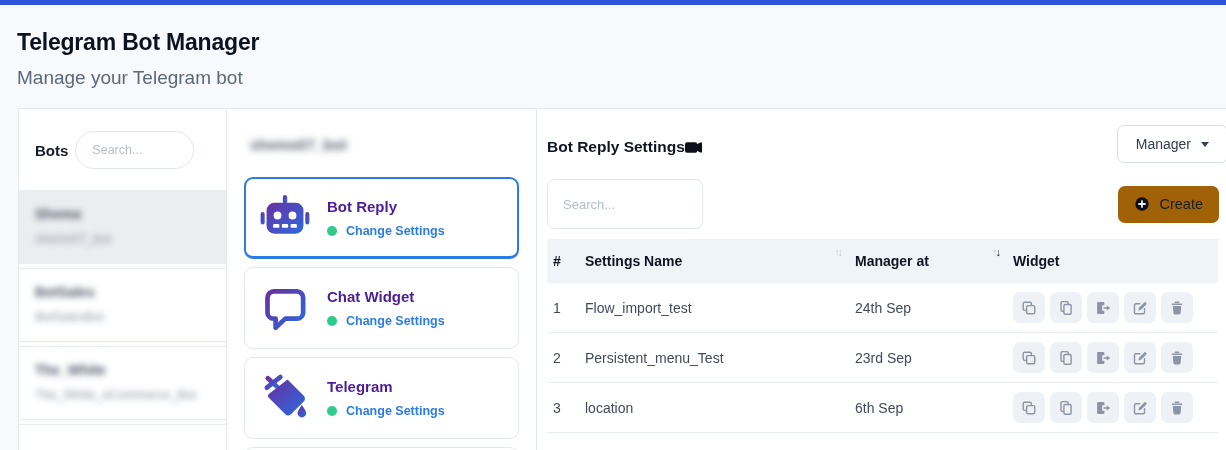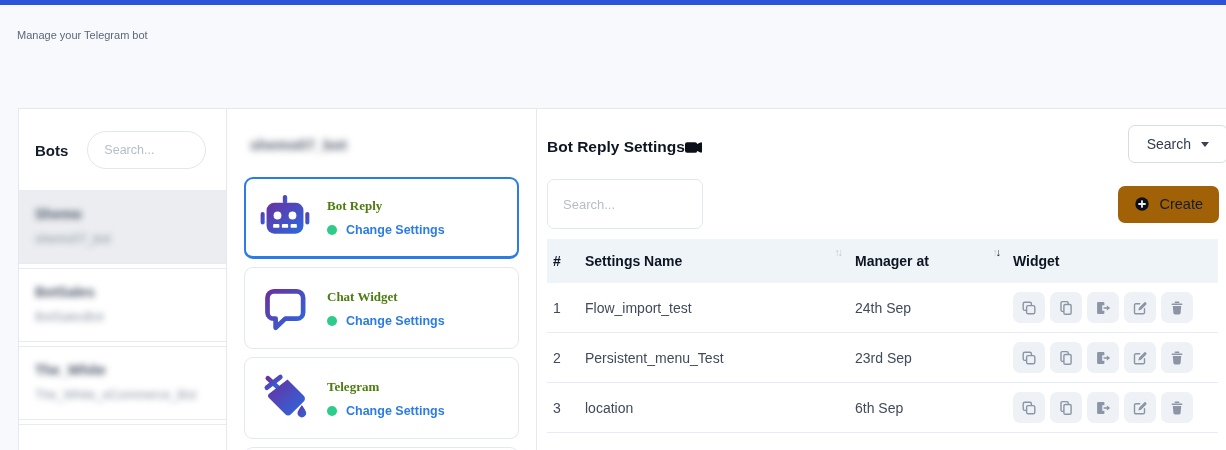"Telegram Bot Manager" h1.page-title { html: none -> <h1>Telegram Bot Manager</h1> }
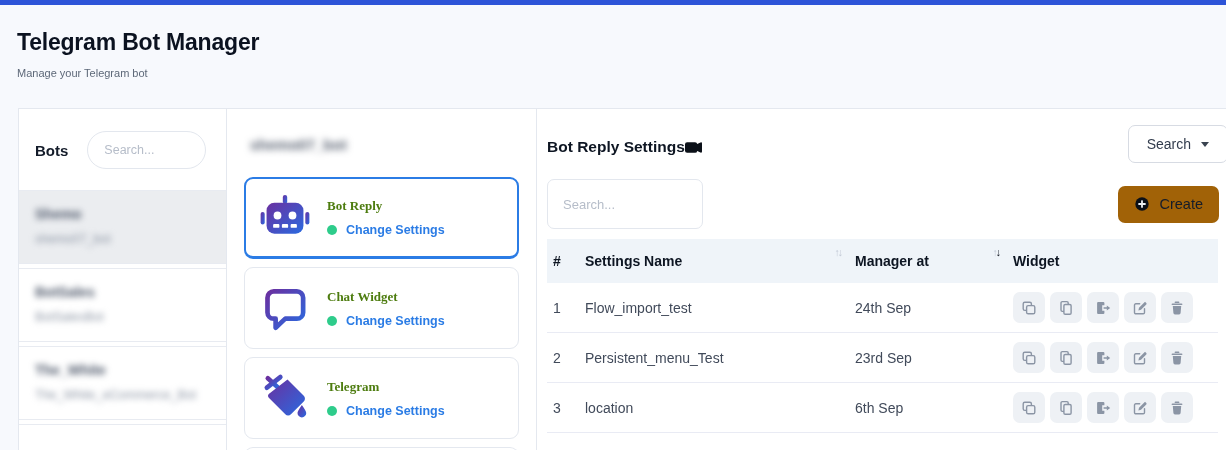"Manage your Telegram bot" .page-subtitle { font-size: 11px -> 19px }
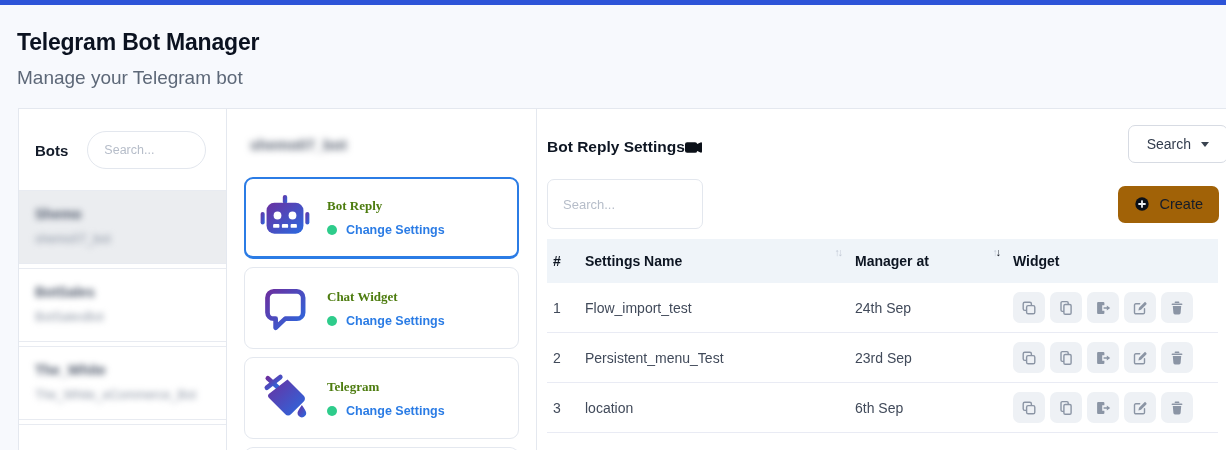"Bots" .bots-header { gap: 19px -> 7px }
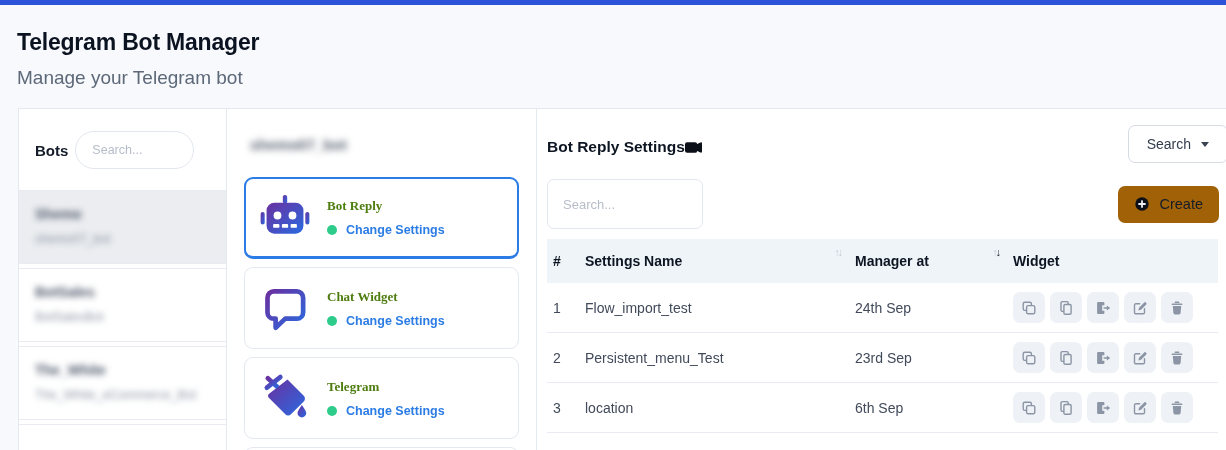"Search" span { text: Search -> Manager }
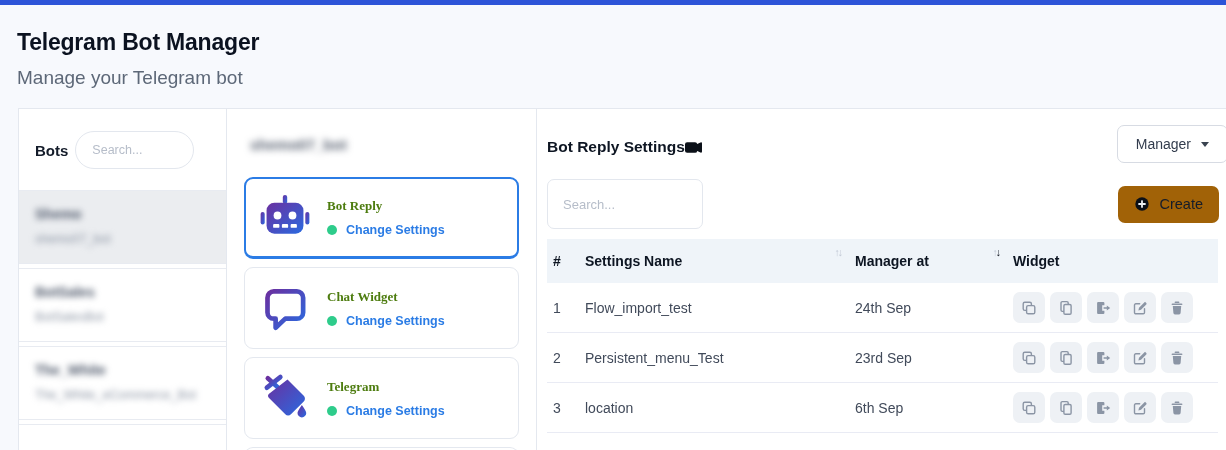"Bot Reply" .feature-name { color: #4d7c0f -> #4c1d95; font-family: Liberation Serif, serif -> none; font-size: 13px -> 15px }
